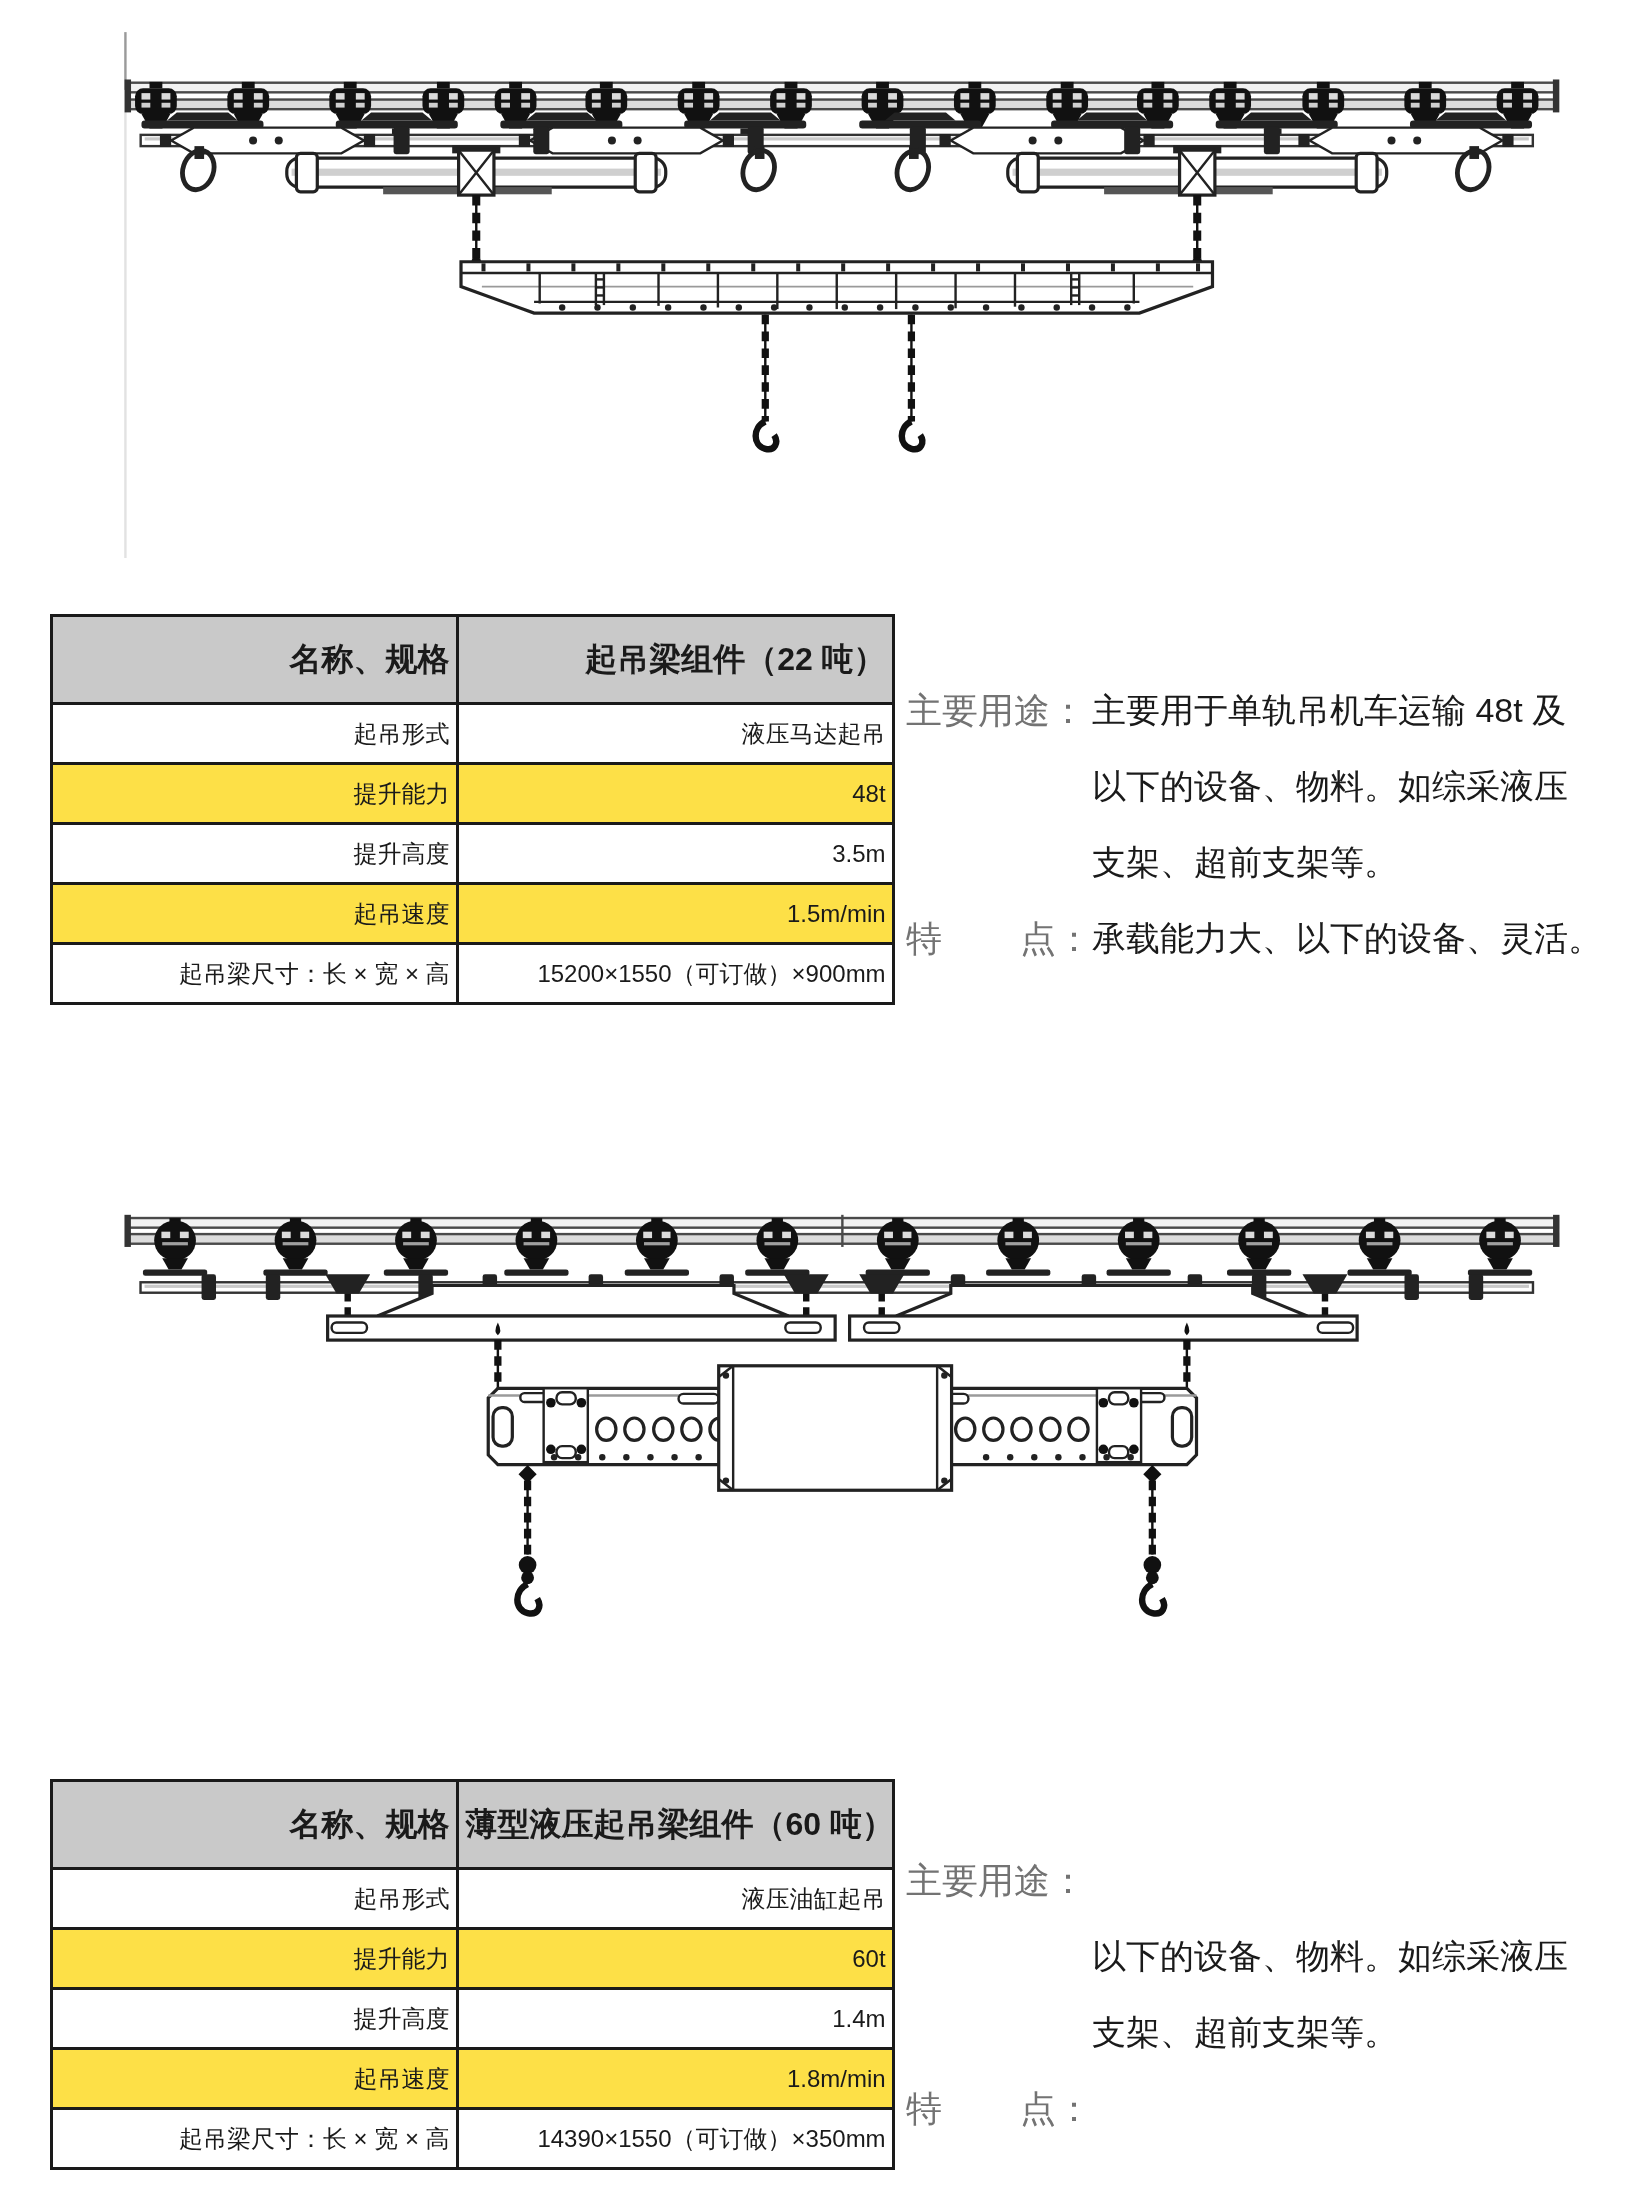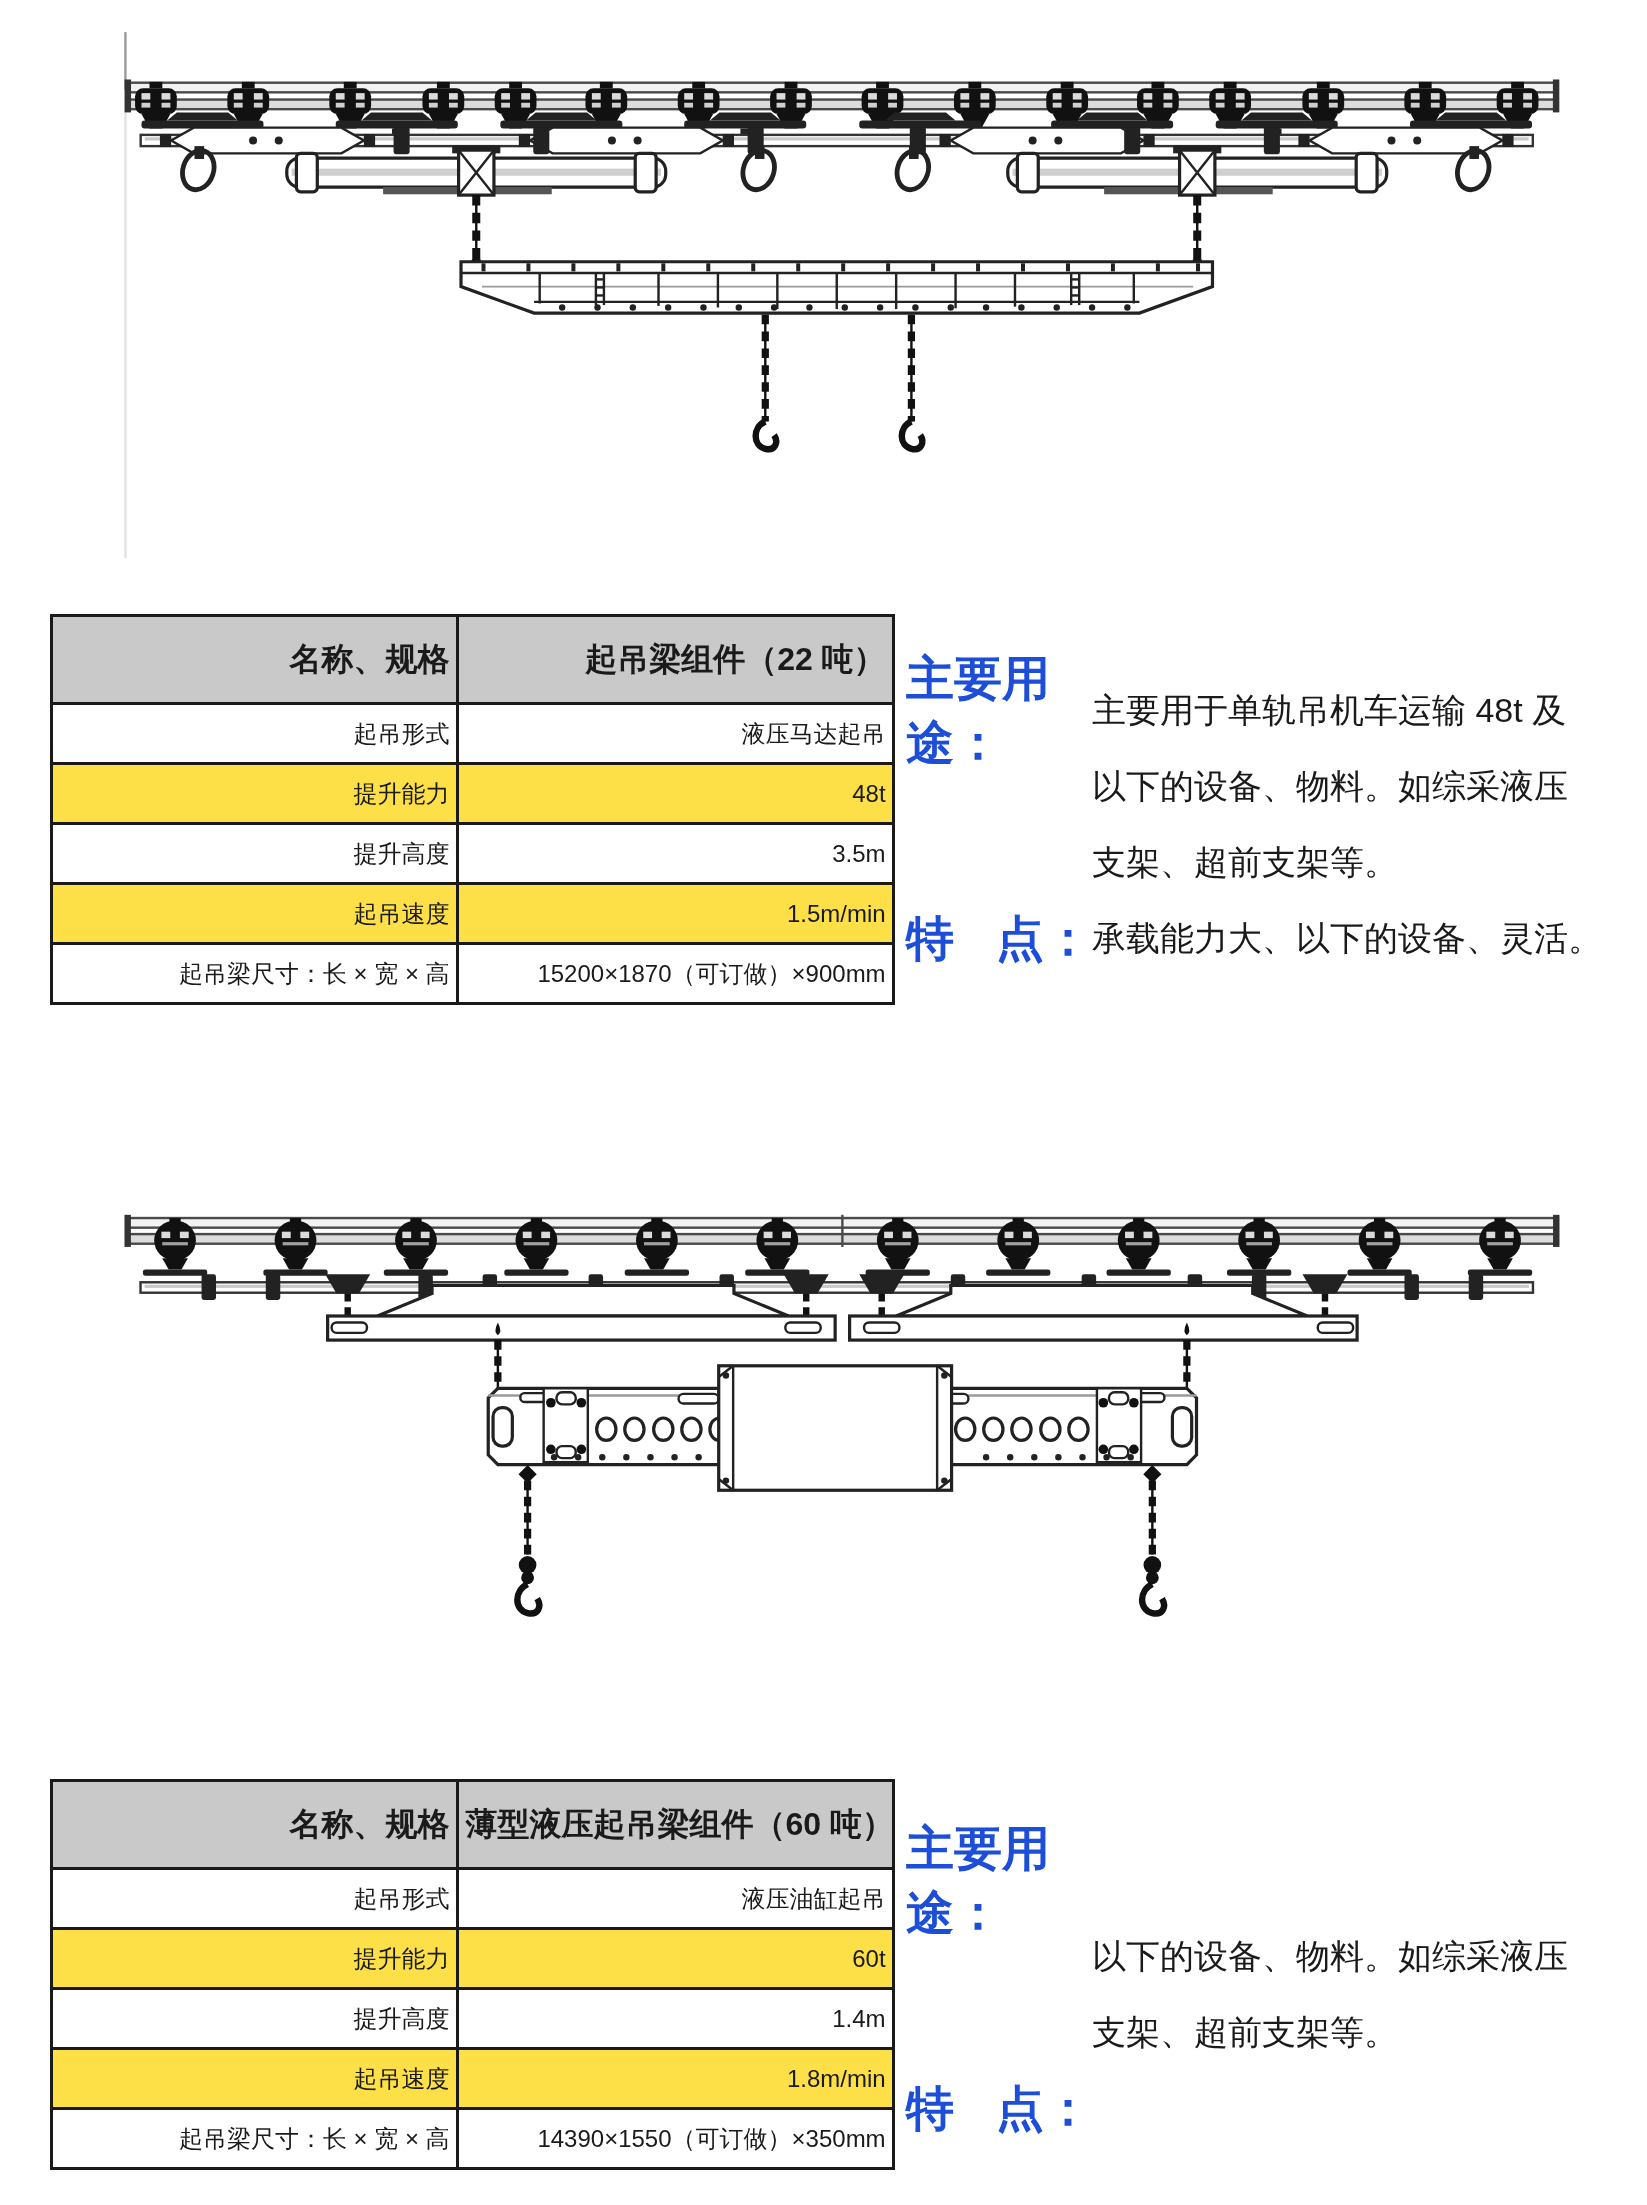"主要用途：" .info .lbl { color: #1d4ed8 -> #737373; font-size: 48px -> 36px; font-weight: 700 -> 400 }
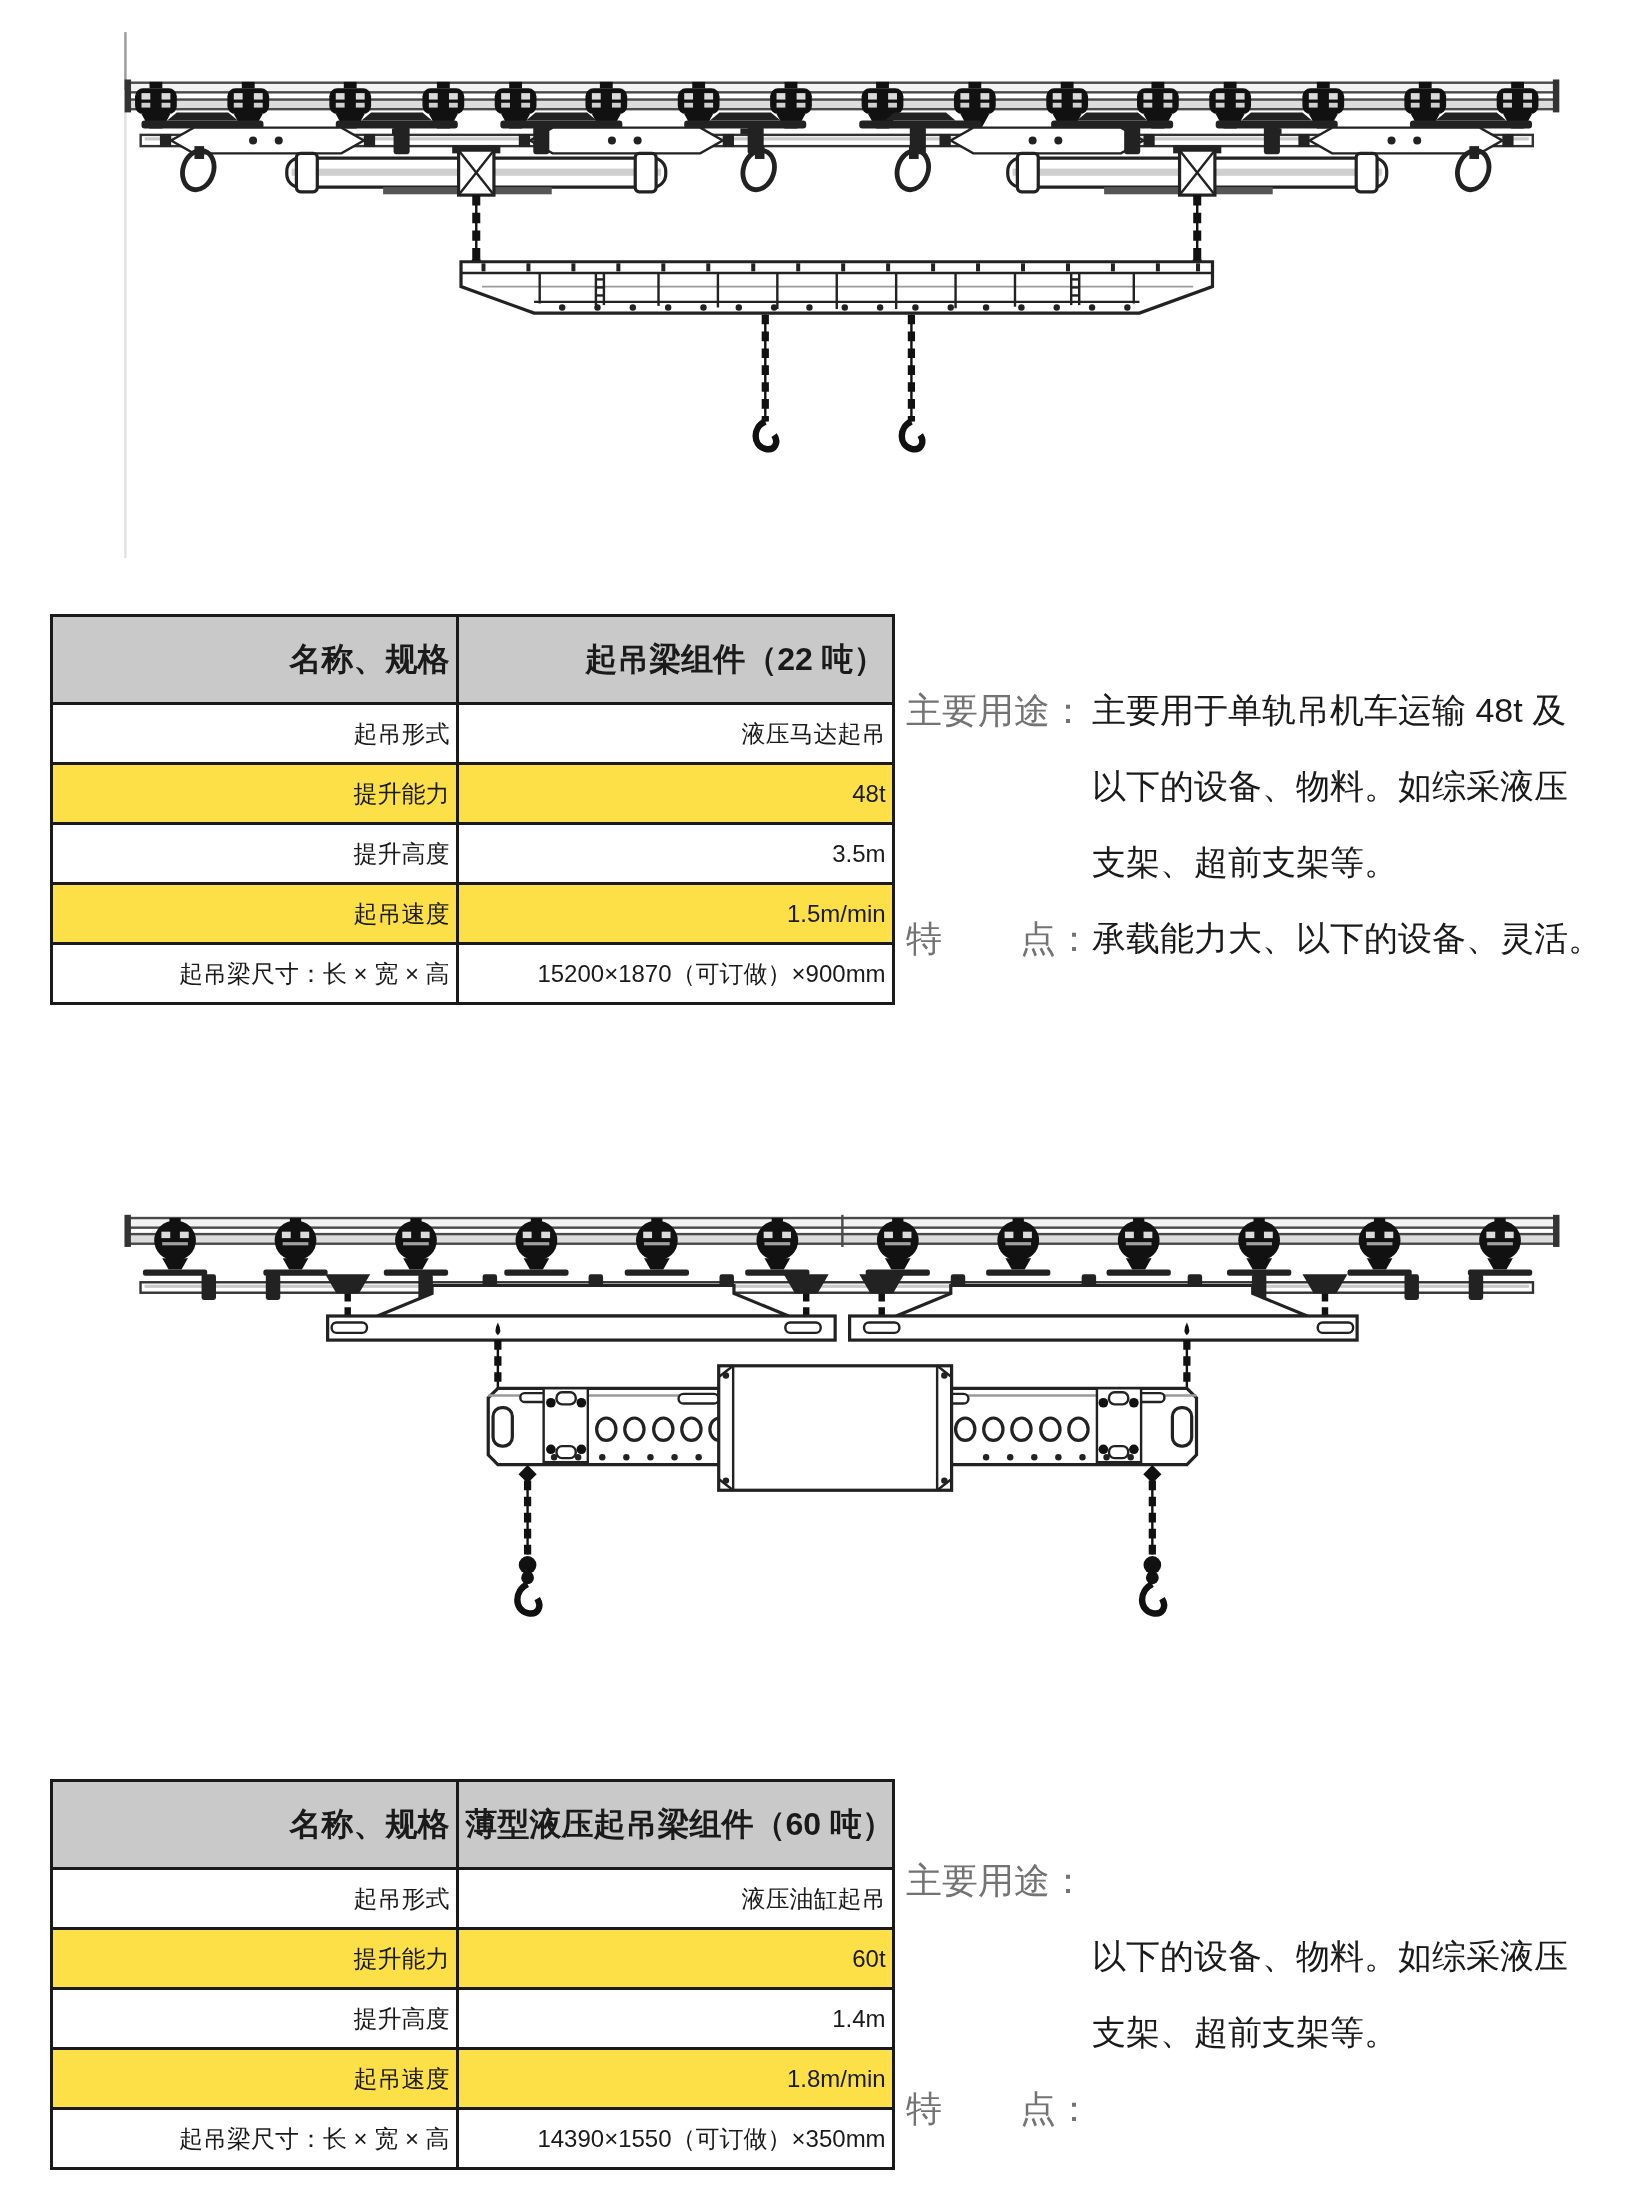"15200×1870（可订做）×900mm" td { text: 1870 -> 1550 }
